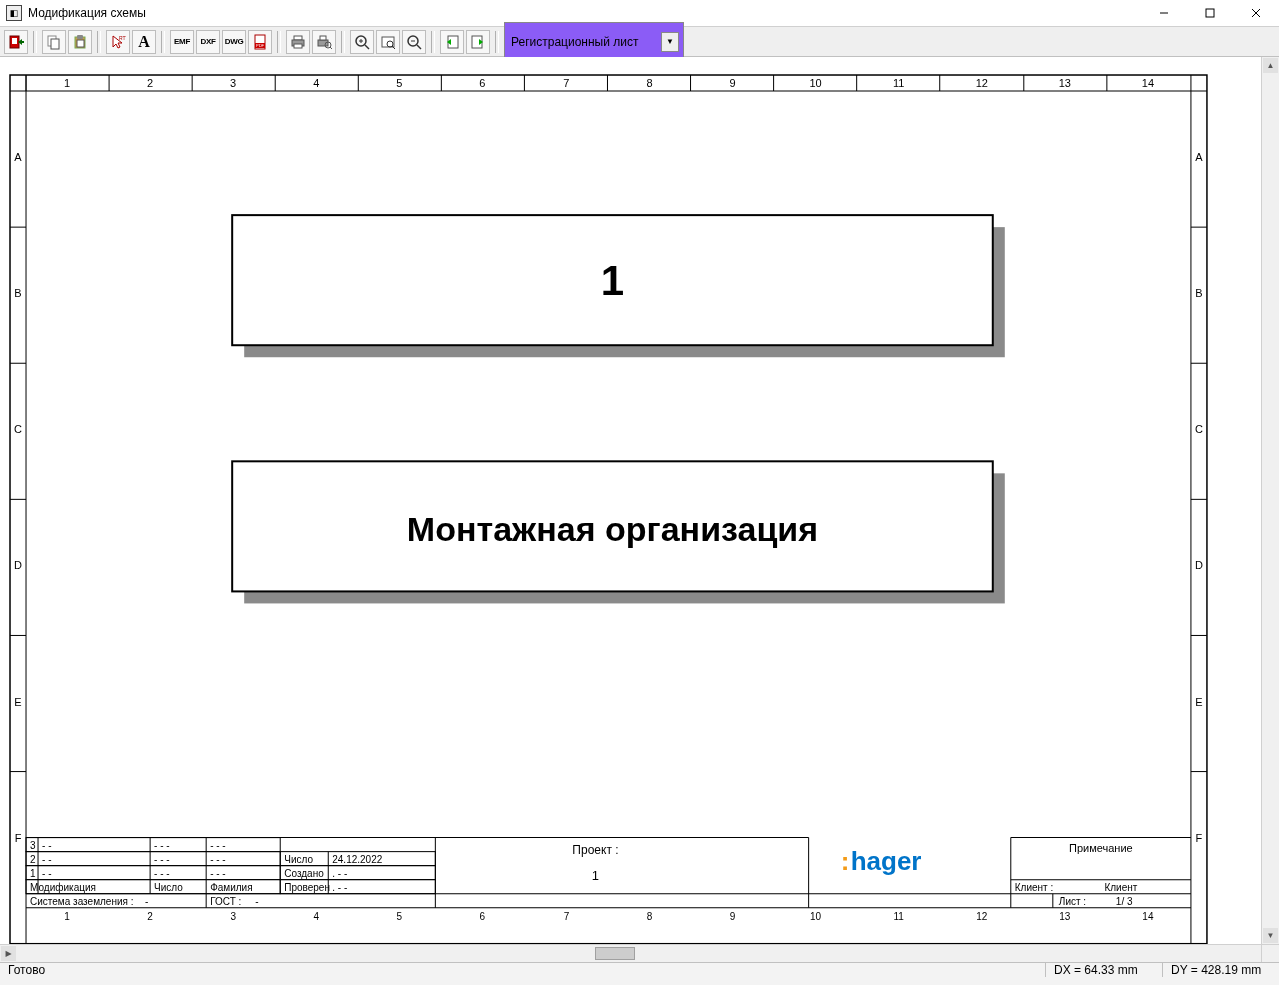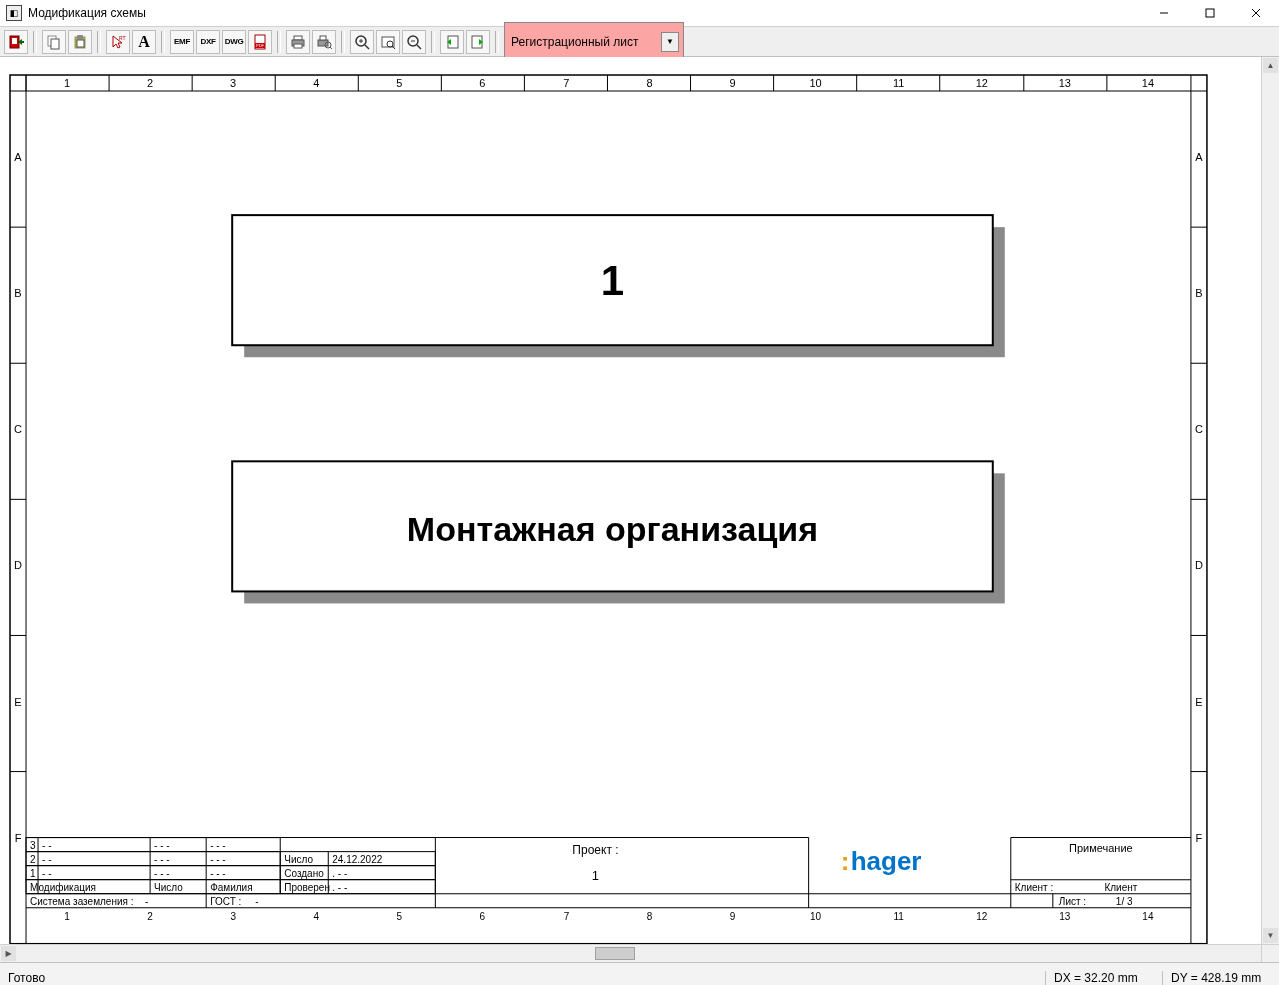"Регистрационный лист" .tool-select { background: #fca5a5 -> #8b5cf6 }
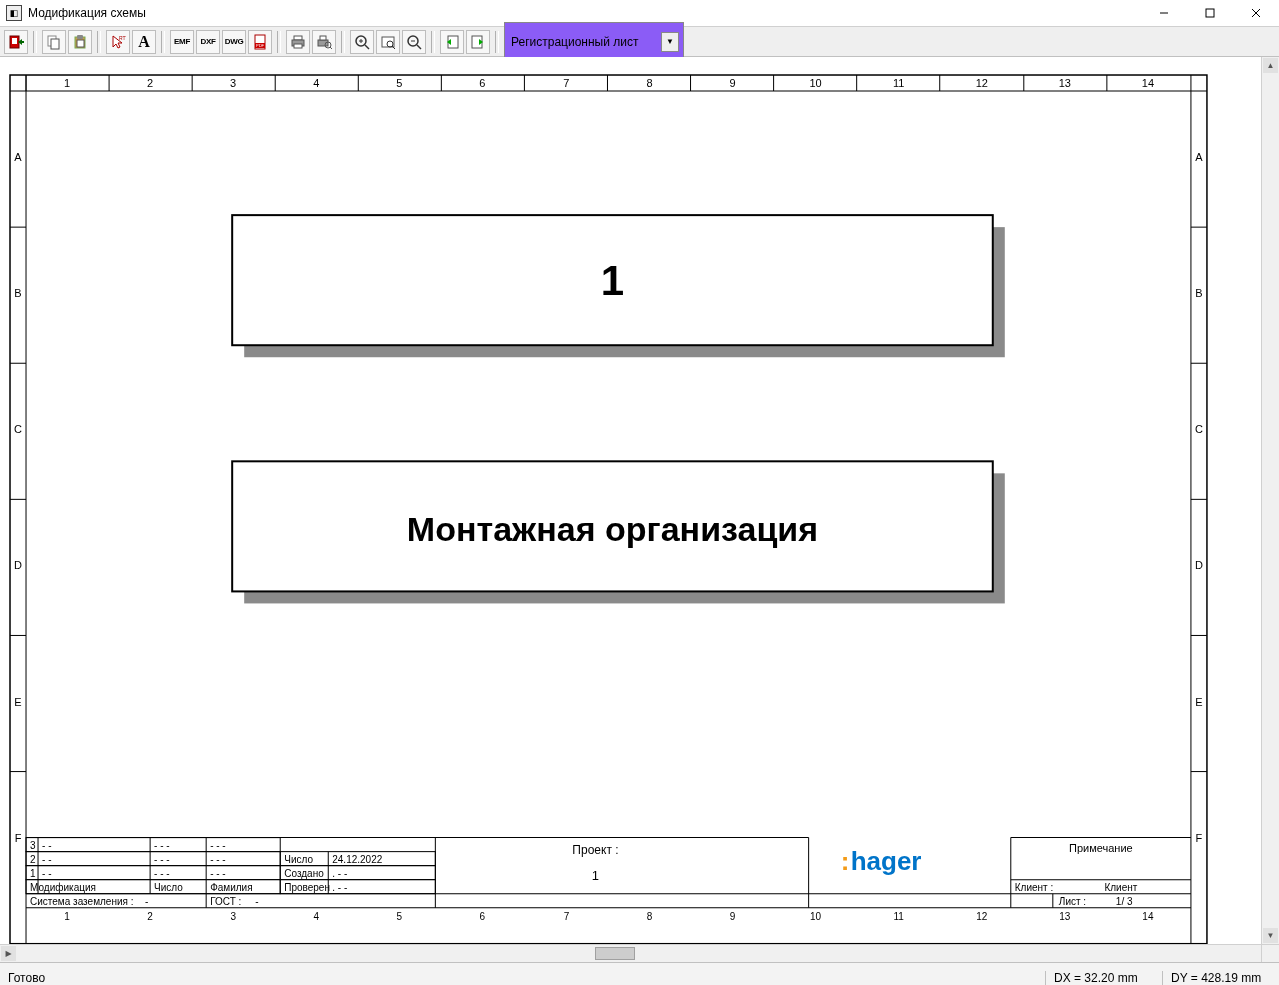"Готово" .statusbar { align-items: flex-end -> flex-start }
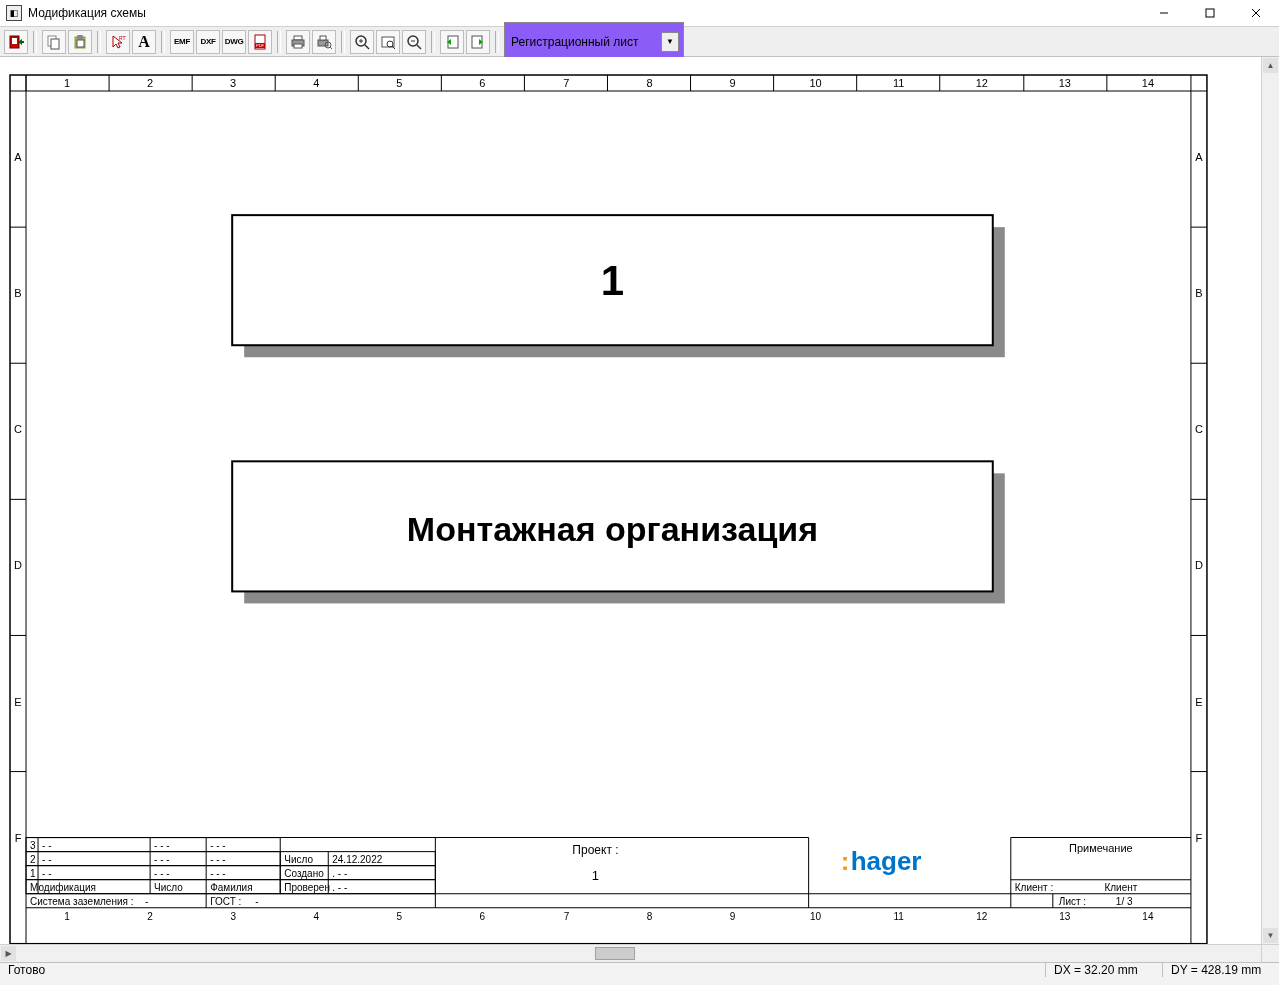"DX = 32.20 mm" div.status-cell { text: 32.20 -> 64.33 }
